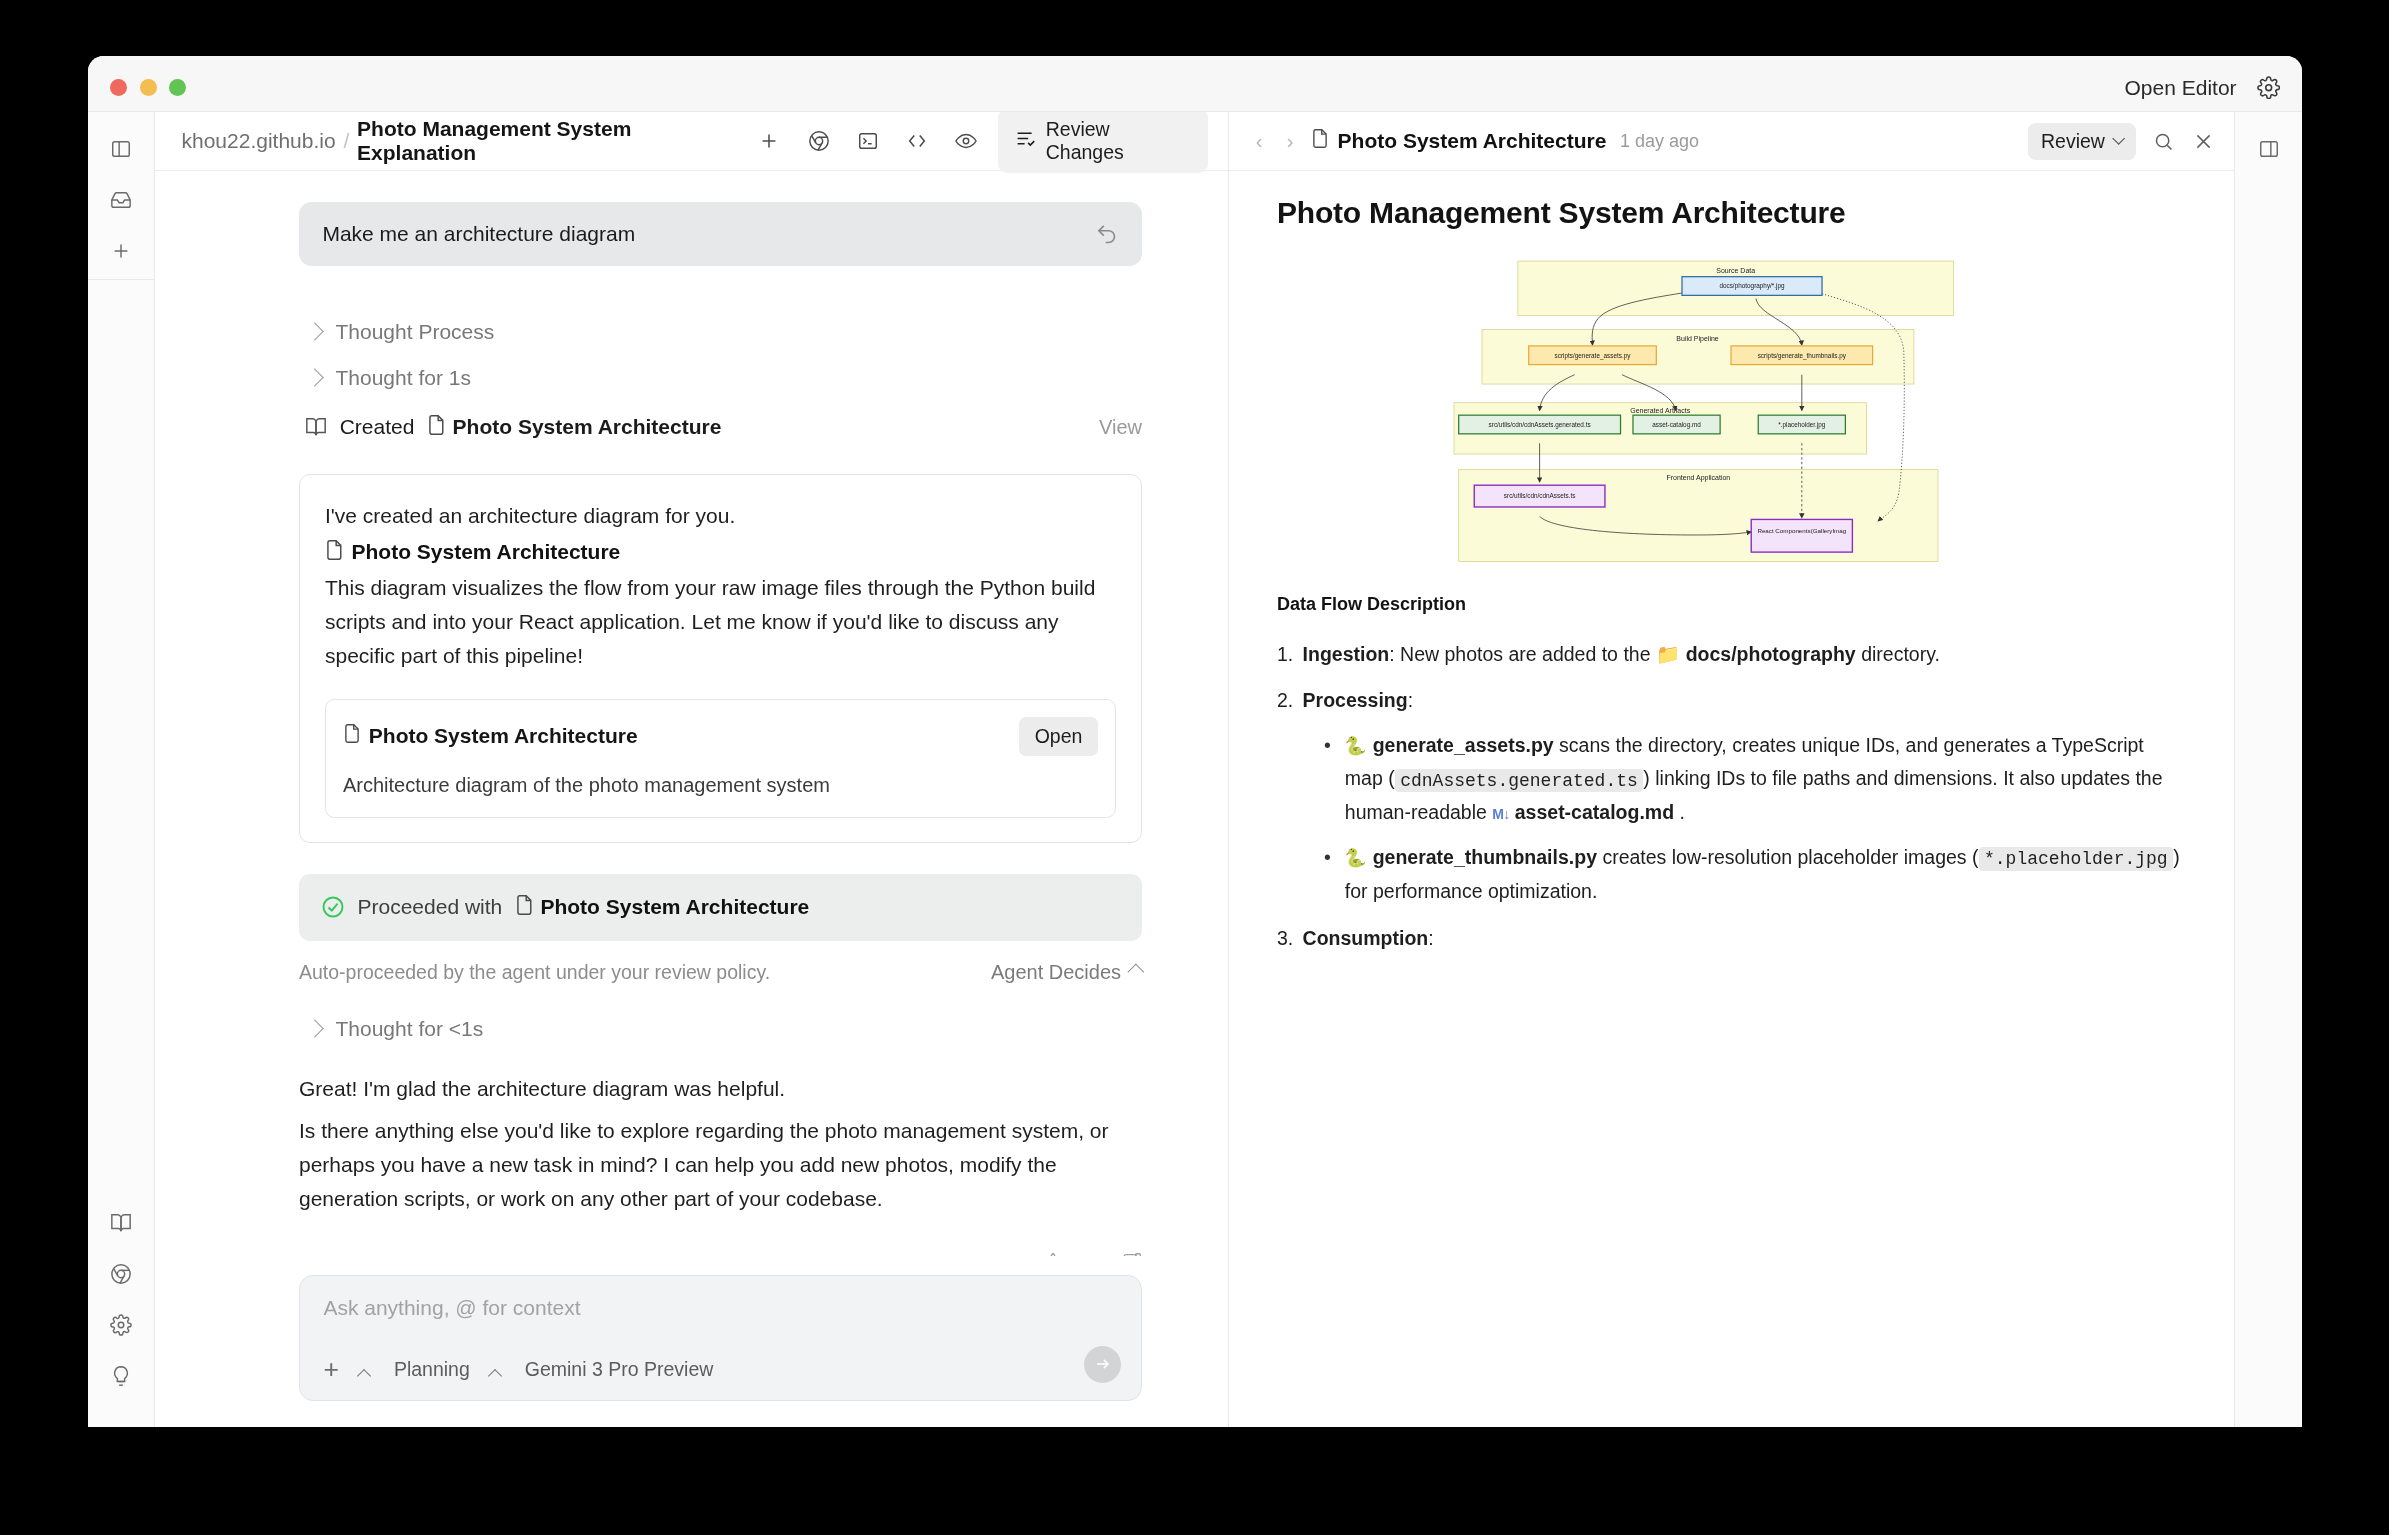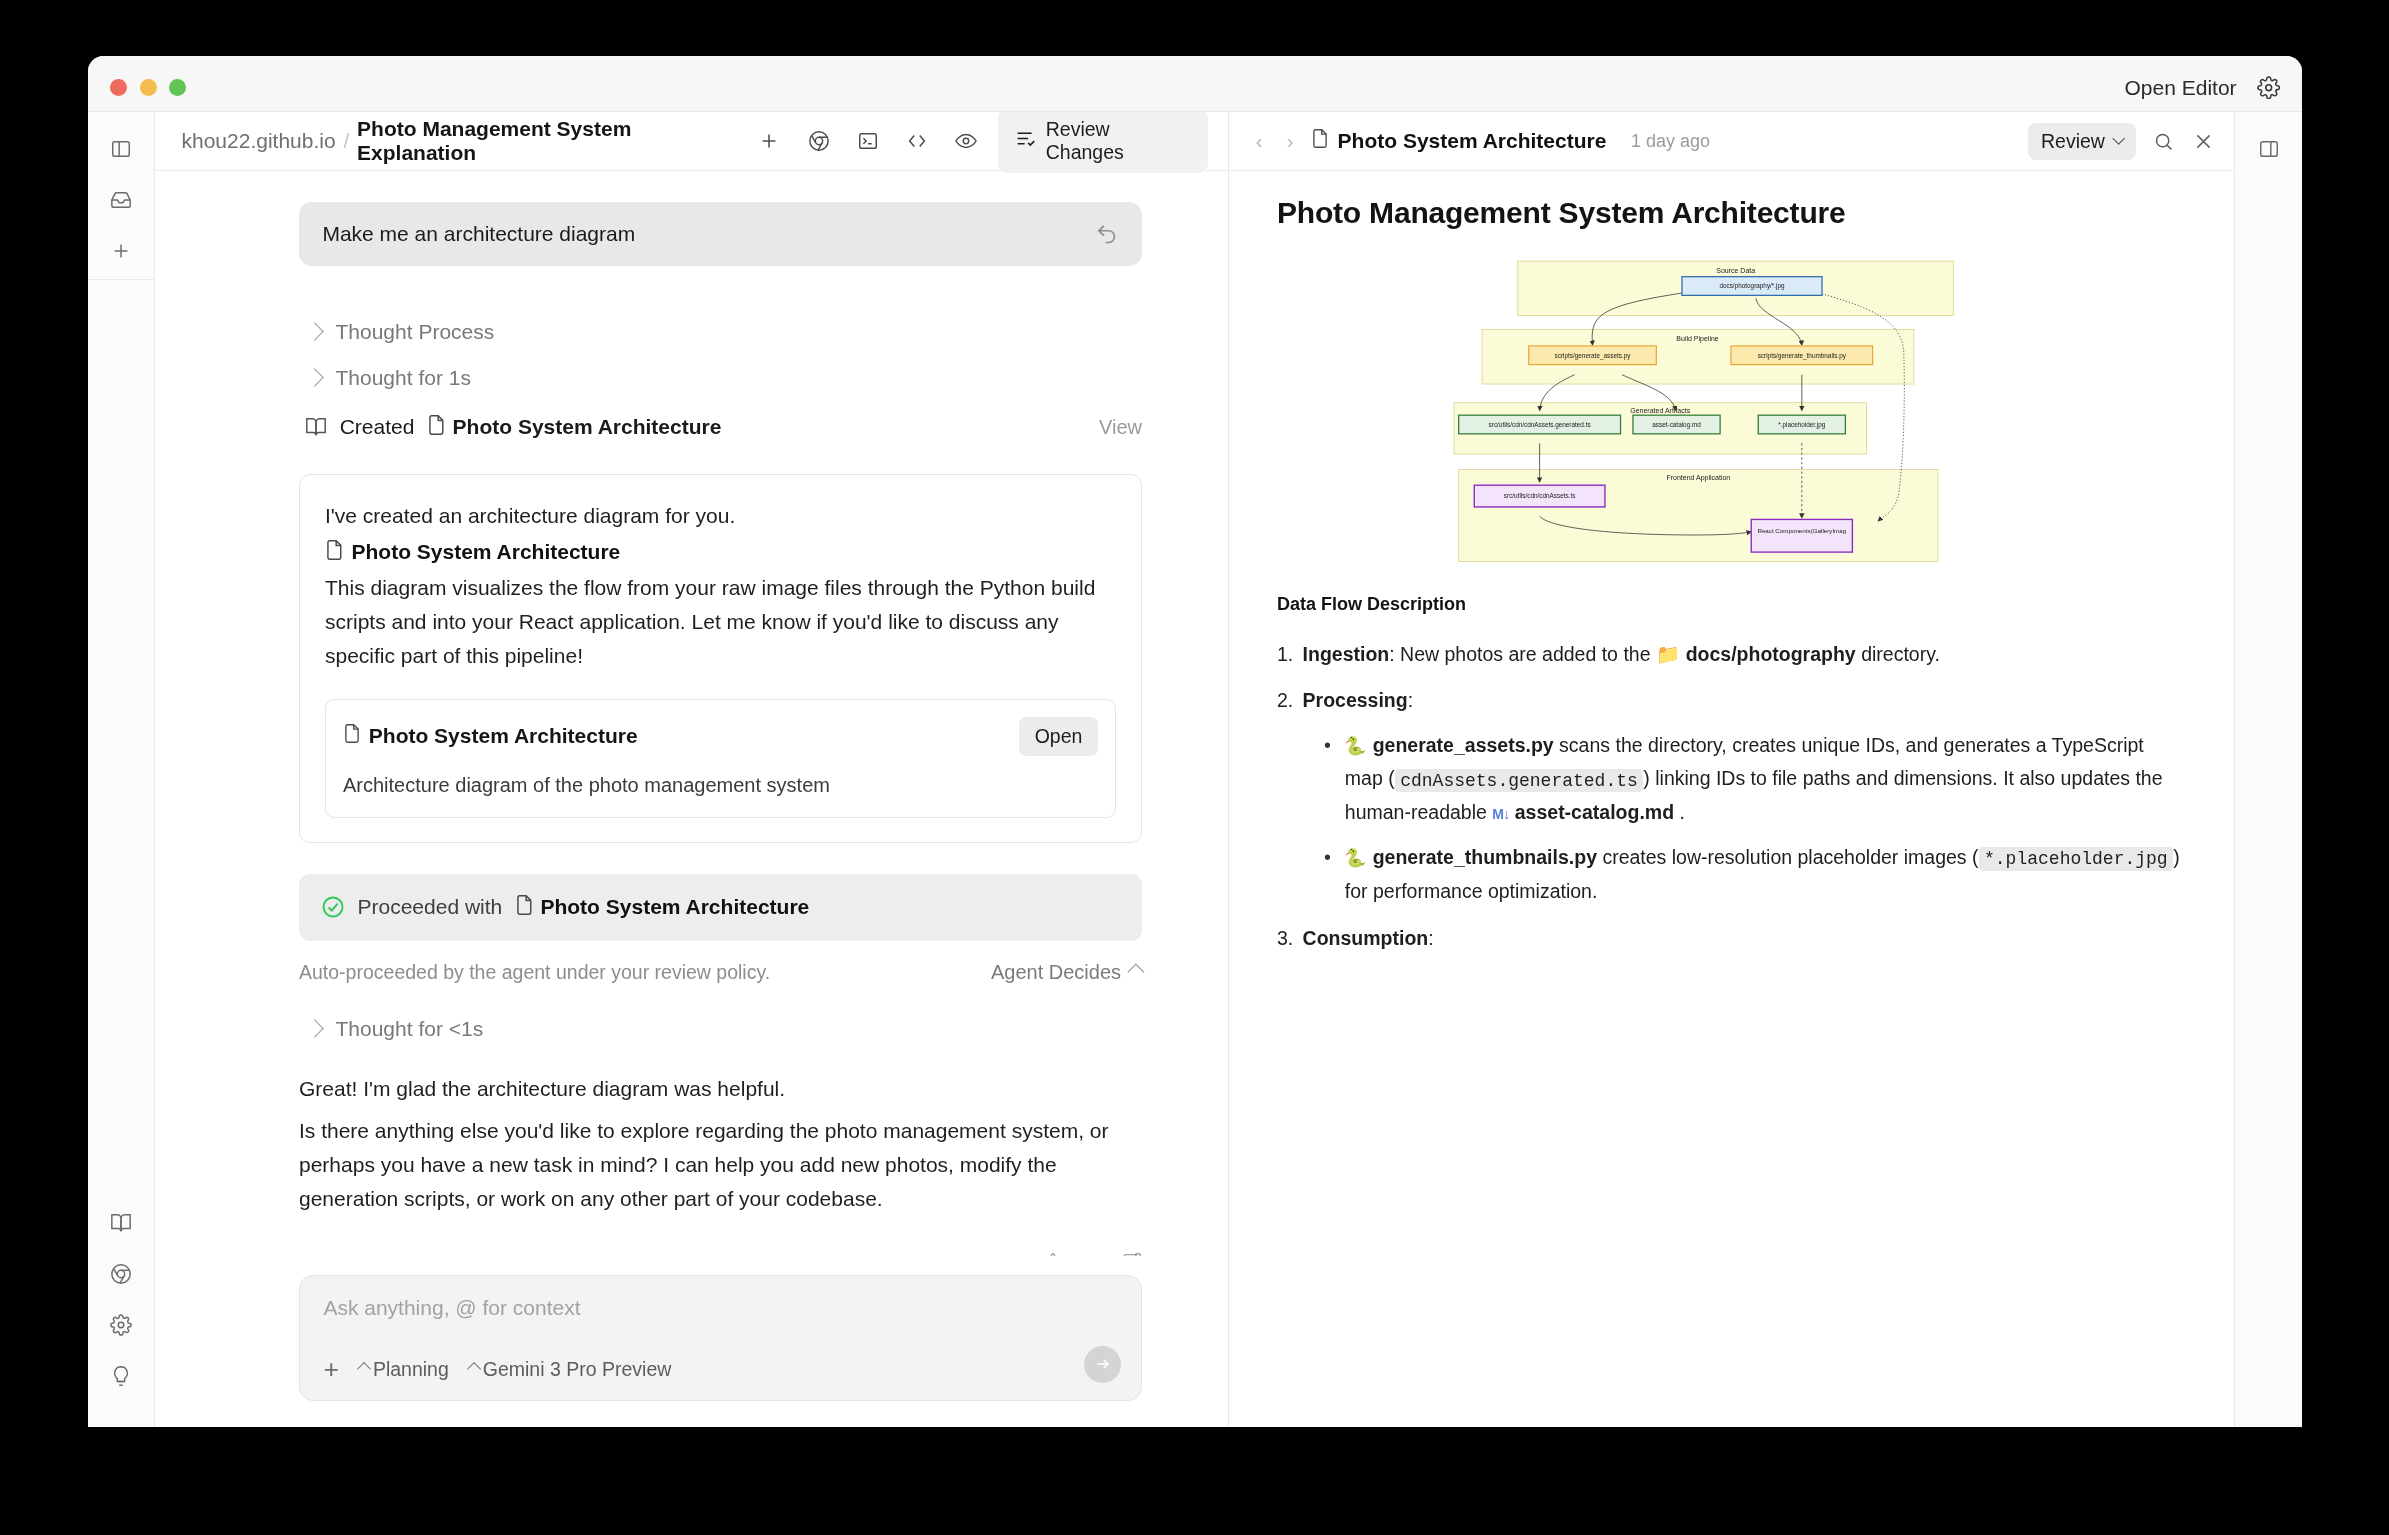"1 day ago" .doc-age { margin-left: 16px -> 5px }
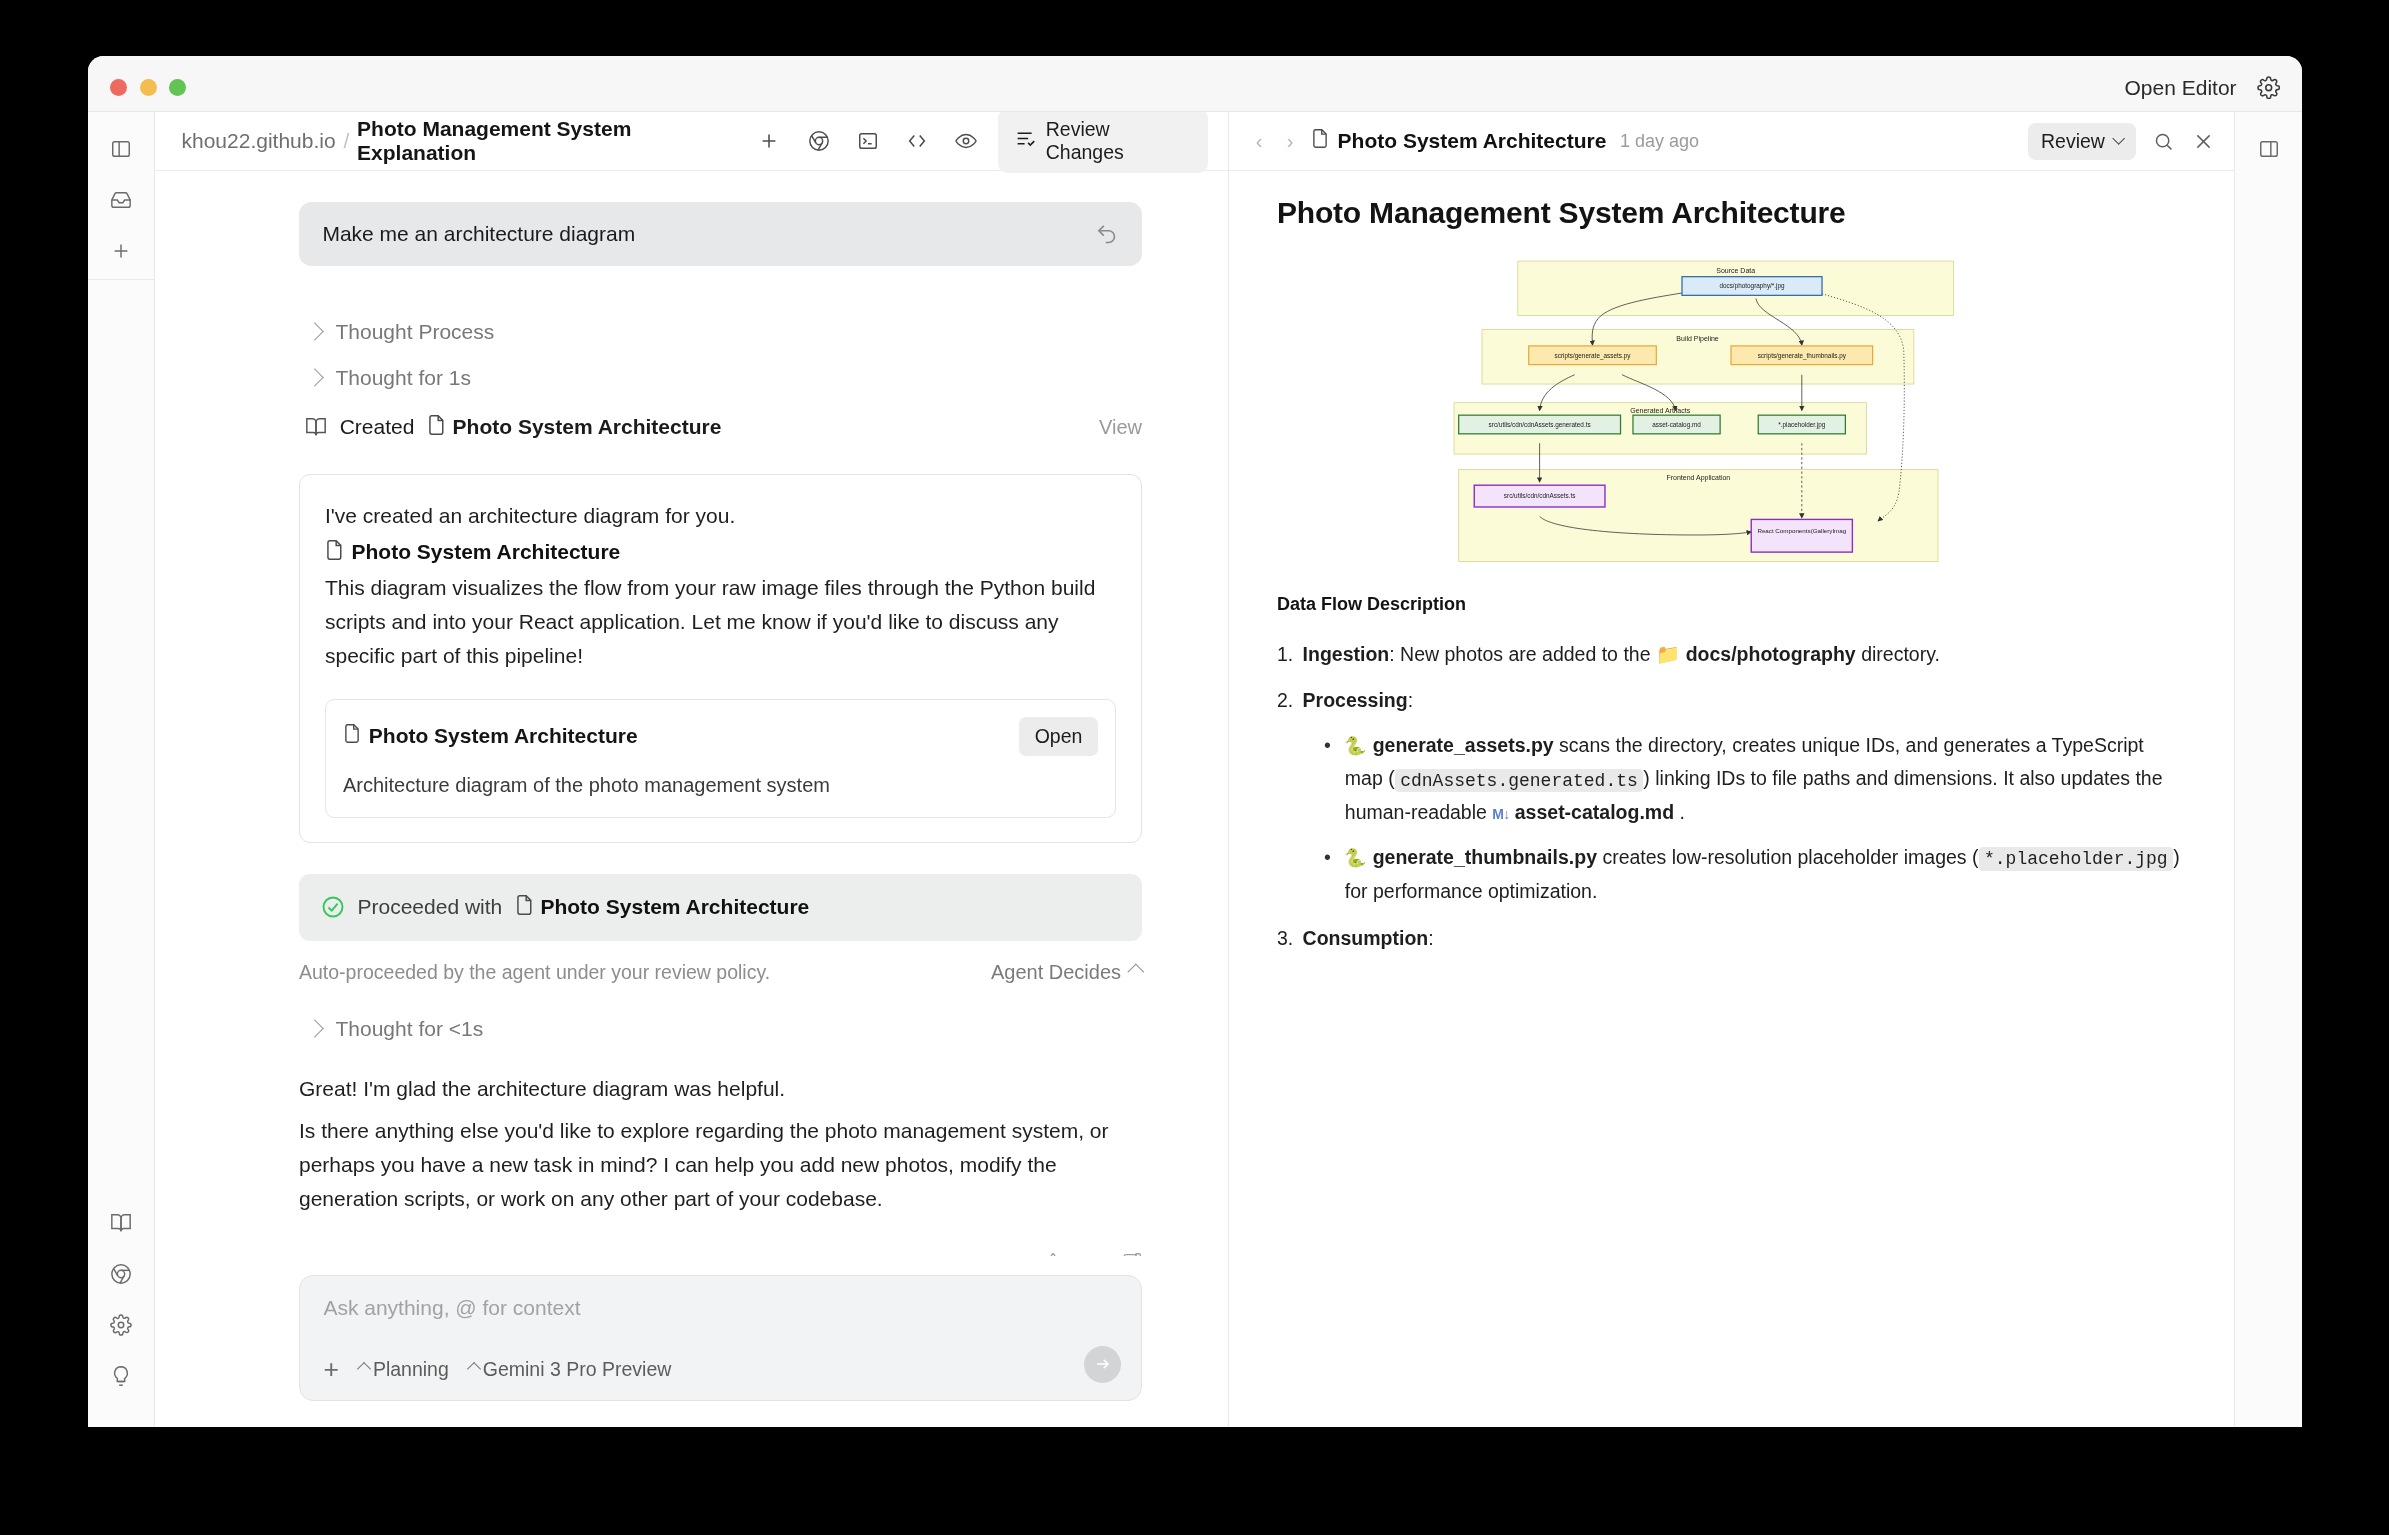"Planning" .cf-item { align-items: center -> flex-end; gap: 4px -> 25px }
